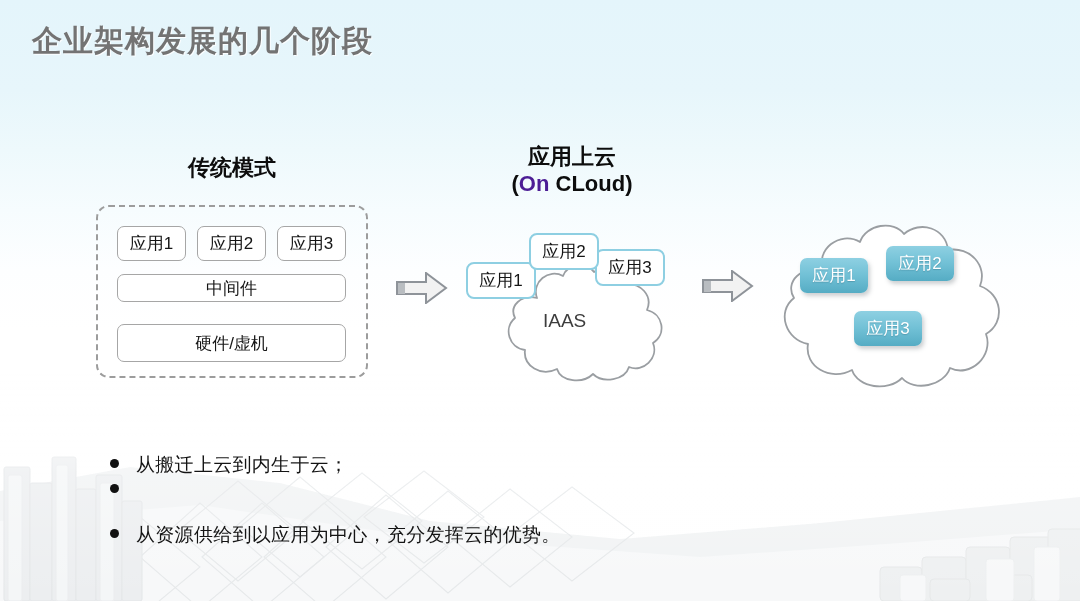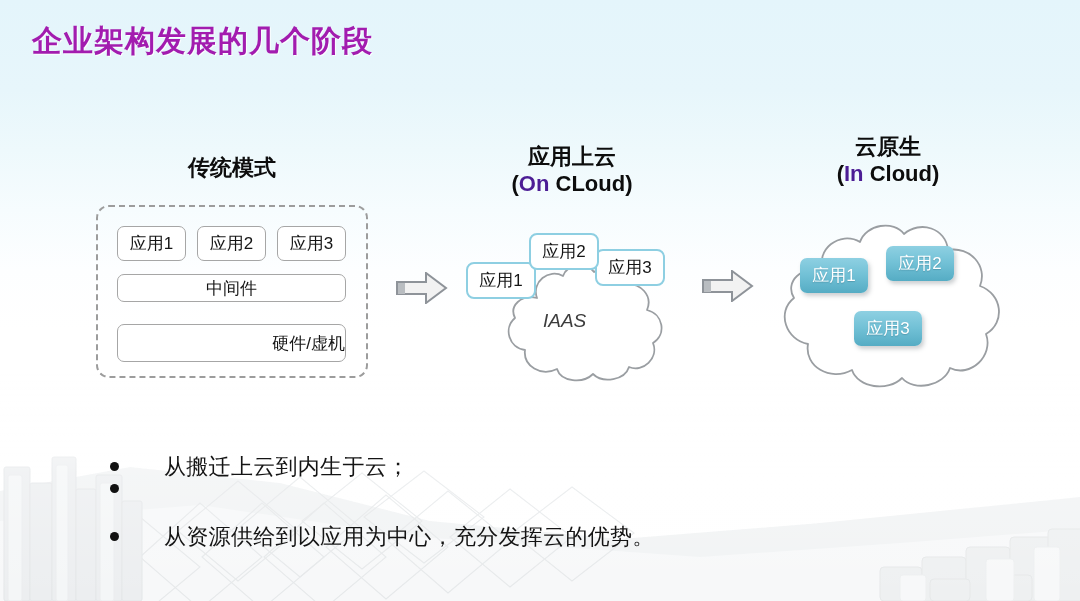"企业架构发展的几个阶段" .title { color: #a21caf -> #737373 }
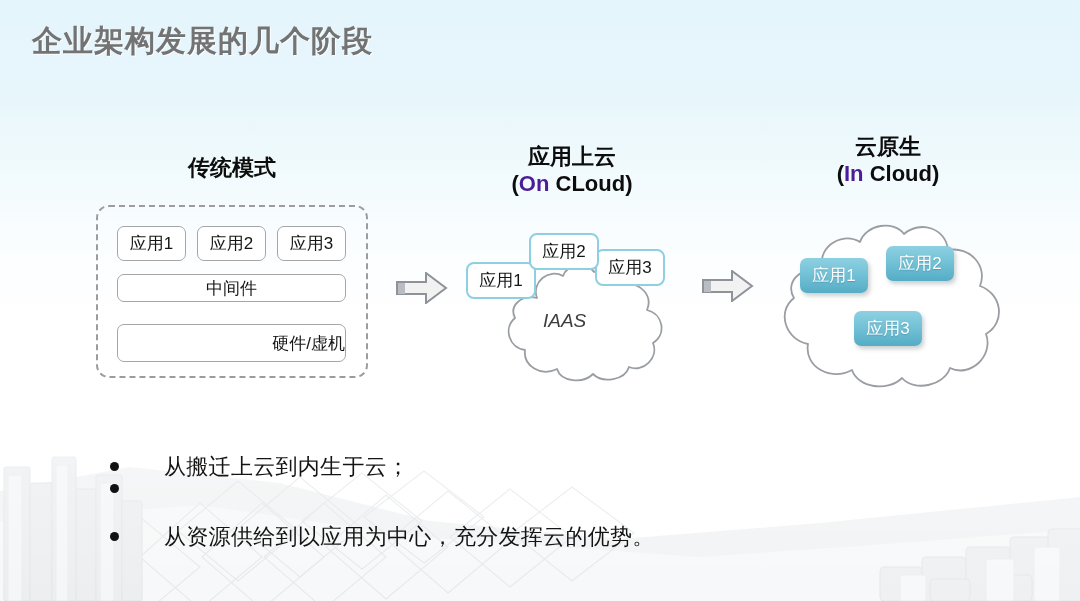"云原生" div.panel-title { html: <div> <span>云原生</span> <span><span>(</span><span>In</span><span> Cloud)</span></span> </div> -> none }
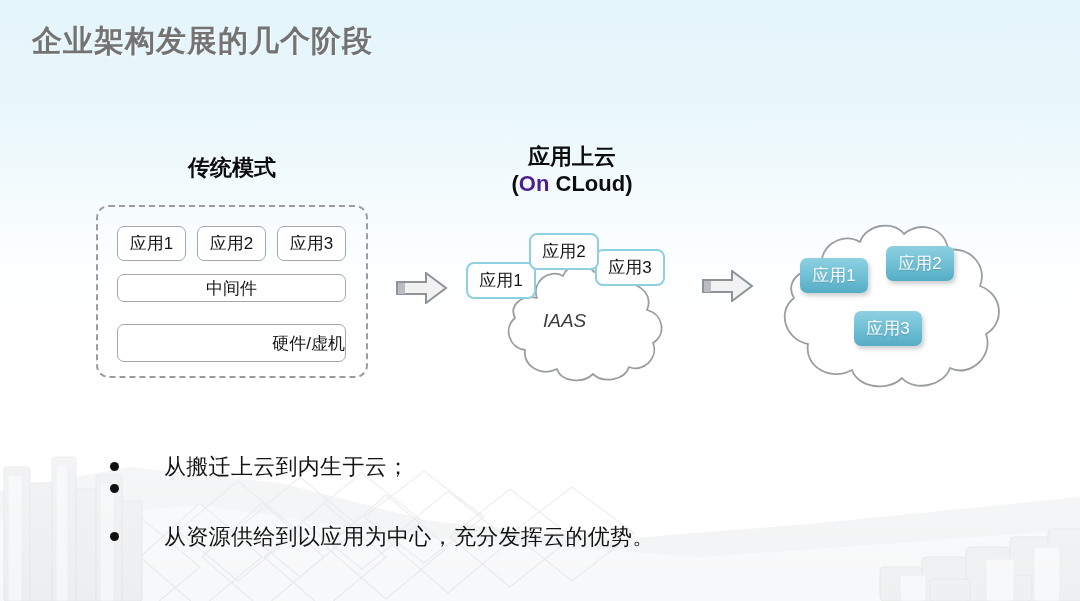"IAAS" div.iaas-label { font-style: italic -> none }
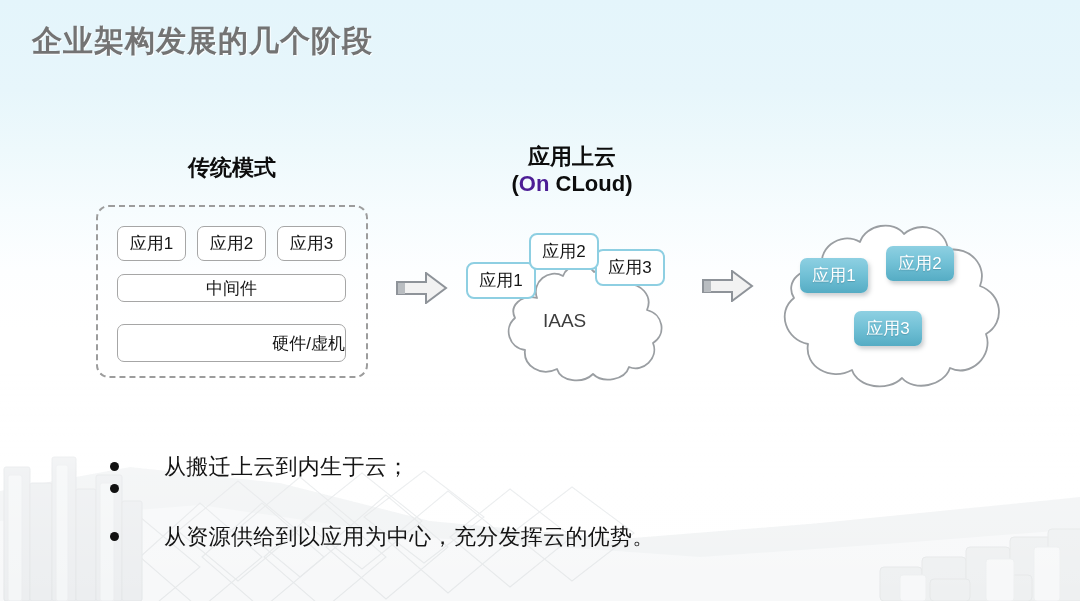"硬件/虚机" div.tbox { justify-content: flex-end -> none }
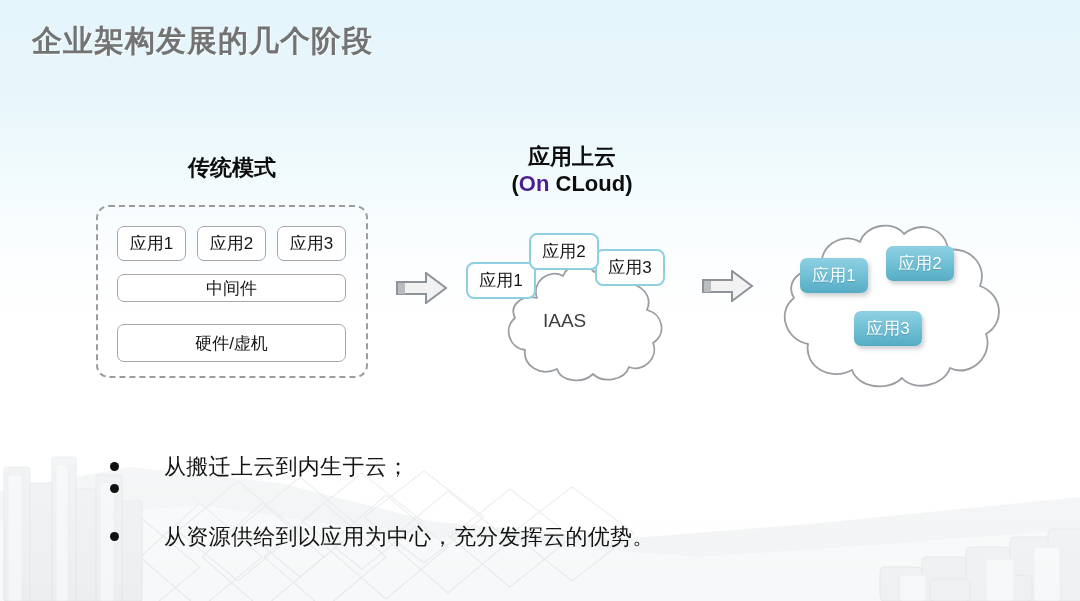"从搬迁上云到内生于云；" .bullet-text { font-size: 22px -> 19px; margin-left: 28px -> none }
